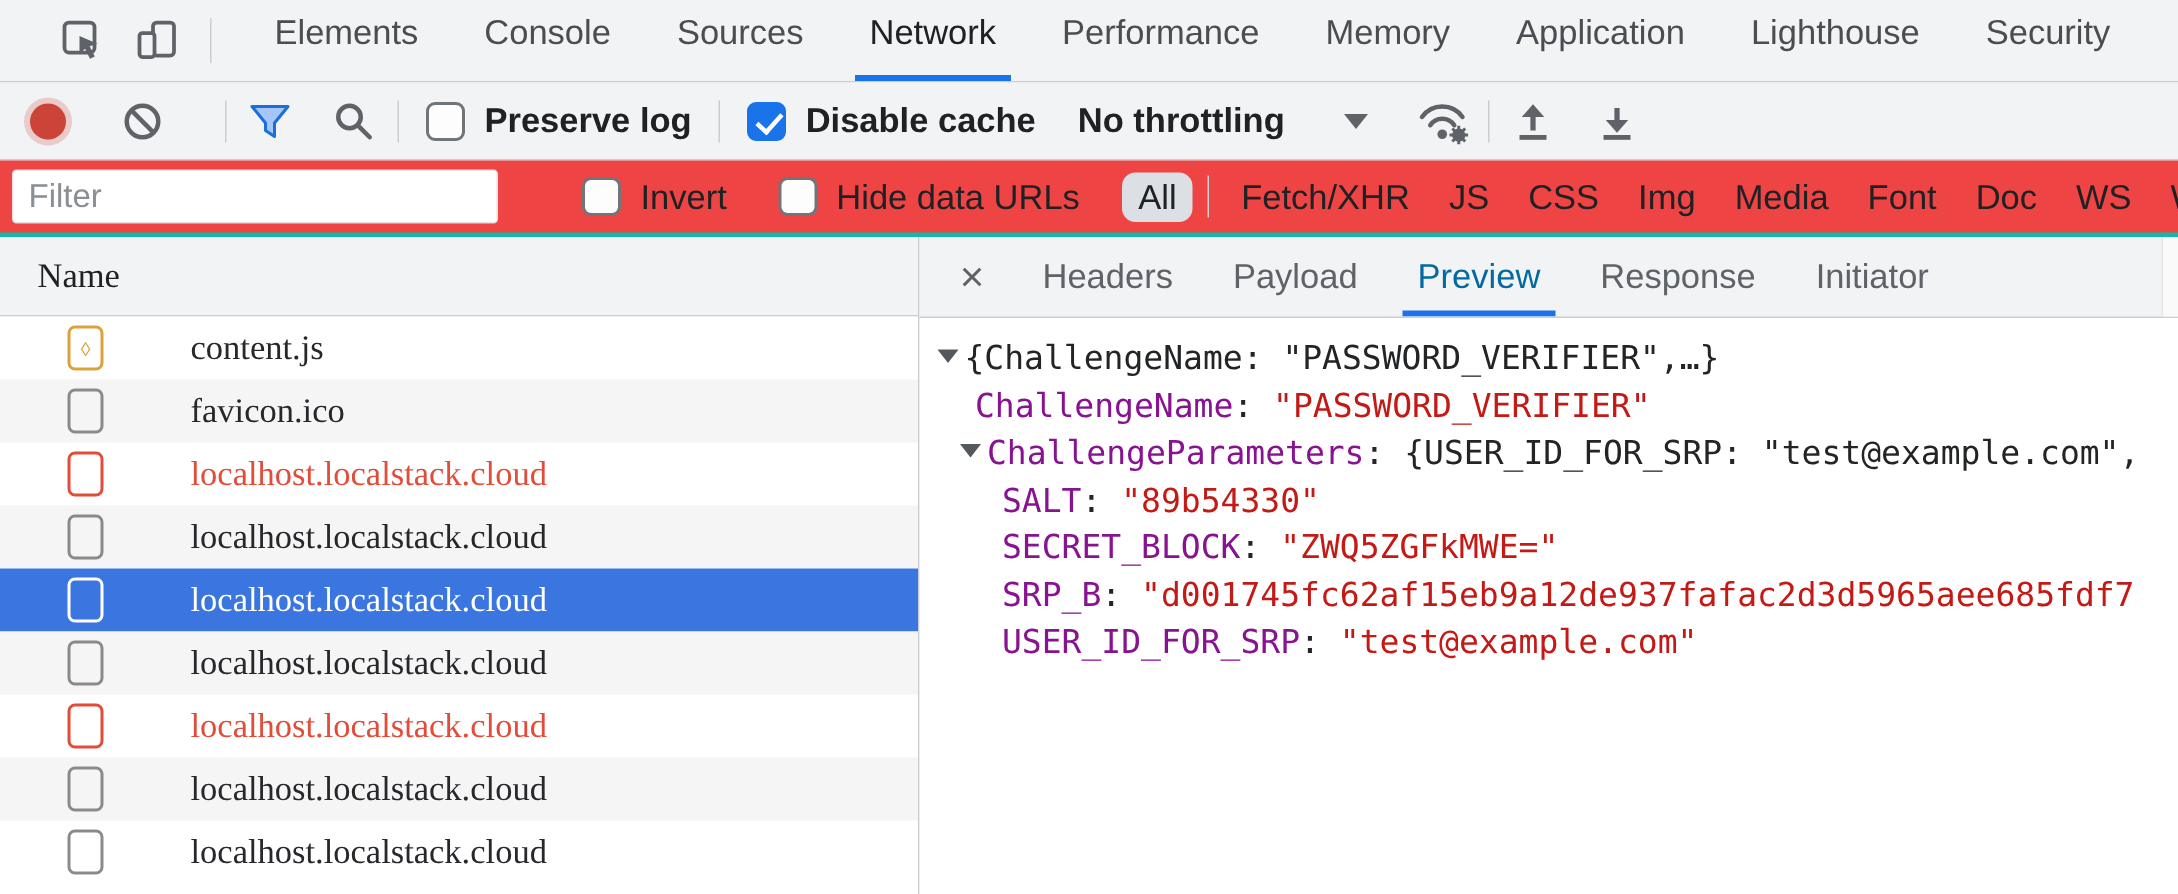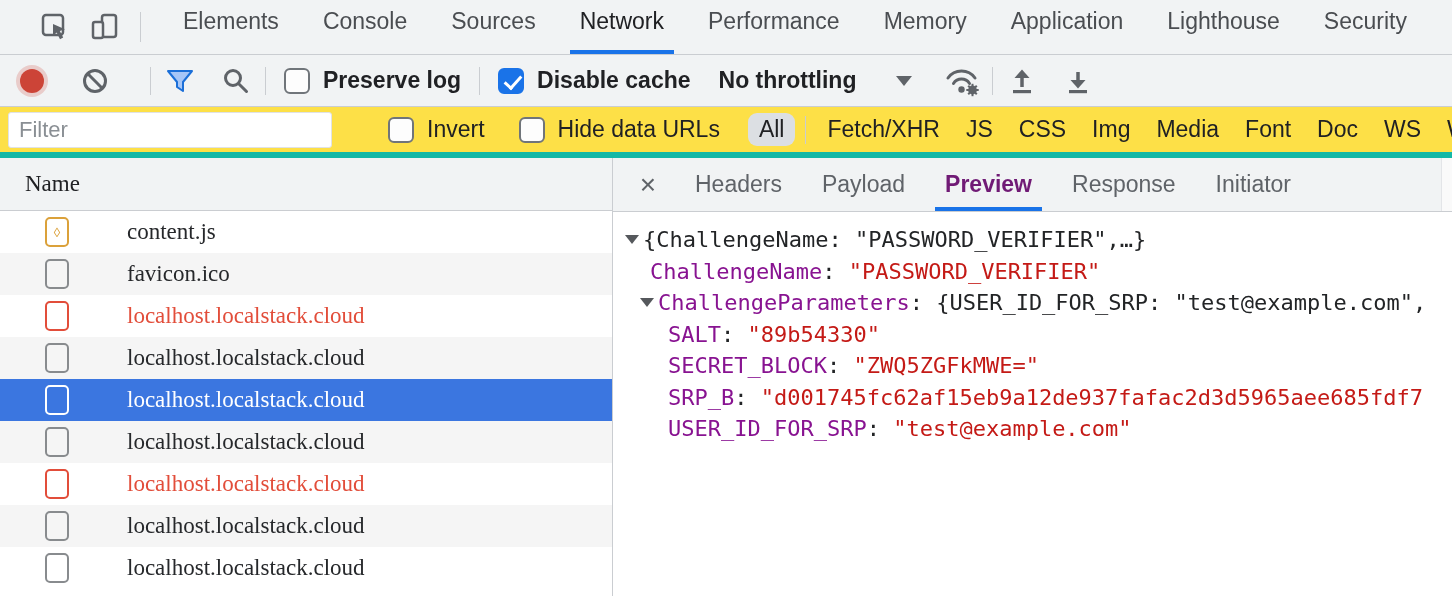"Filter" .filterbar { background: #fde047 -> #ef4444; border-bottom: 6px solid #14b8a6 -> 3px solid #14b8a6 }
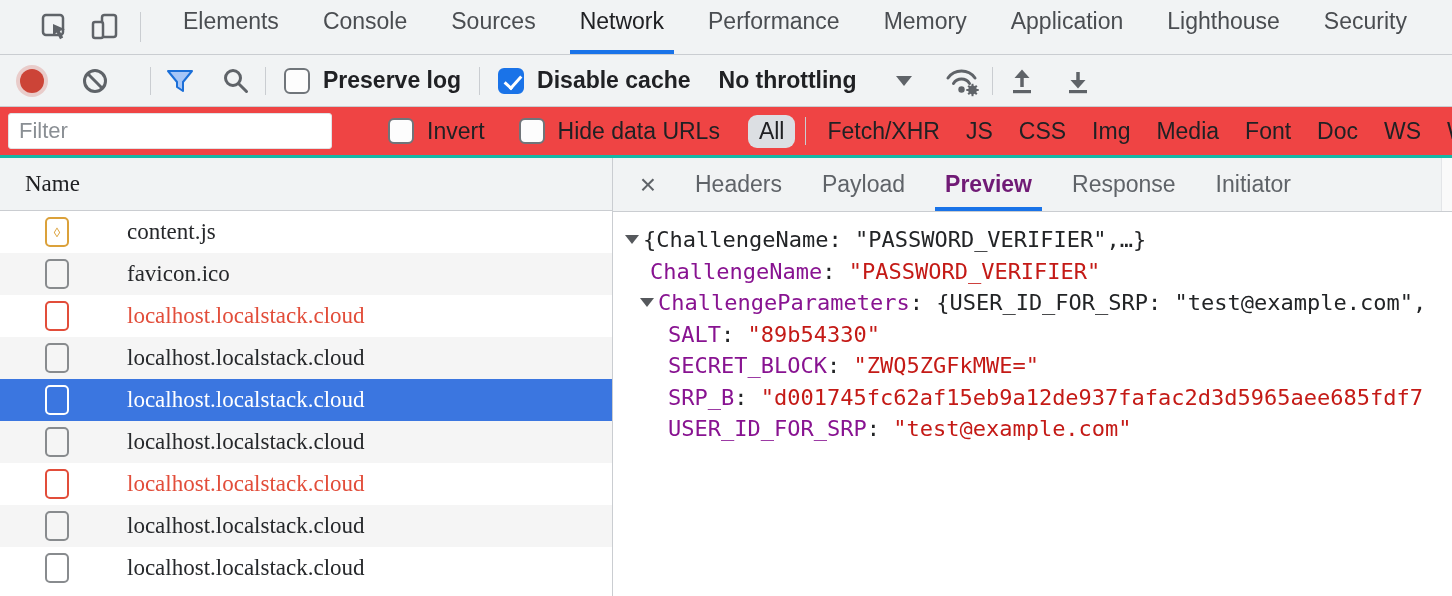"Preview" .dtab.selected { color: #701a75 -> #0369a1; font-weight: bold -> none }
